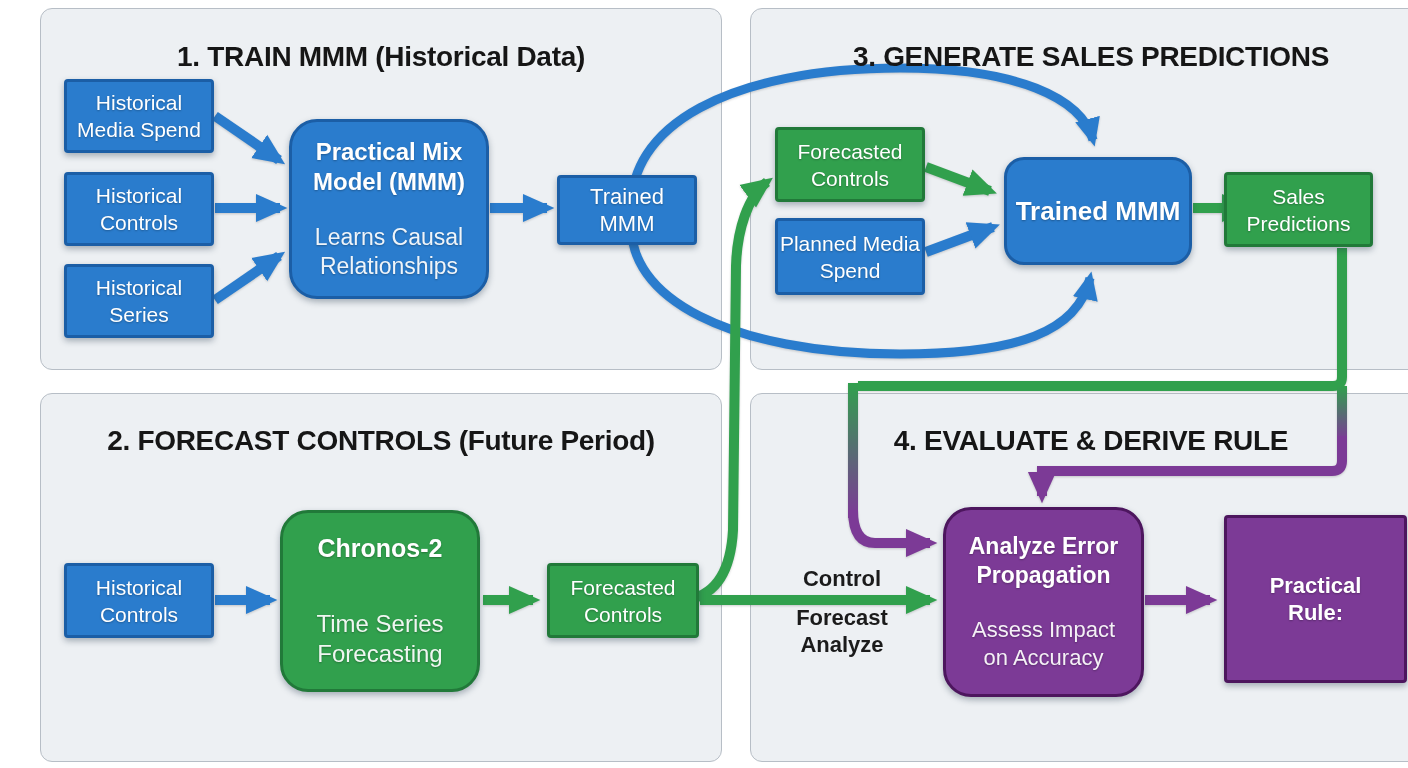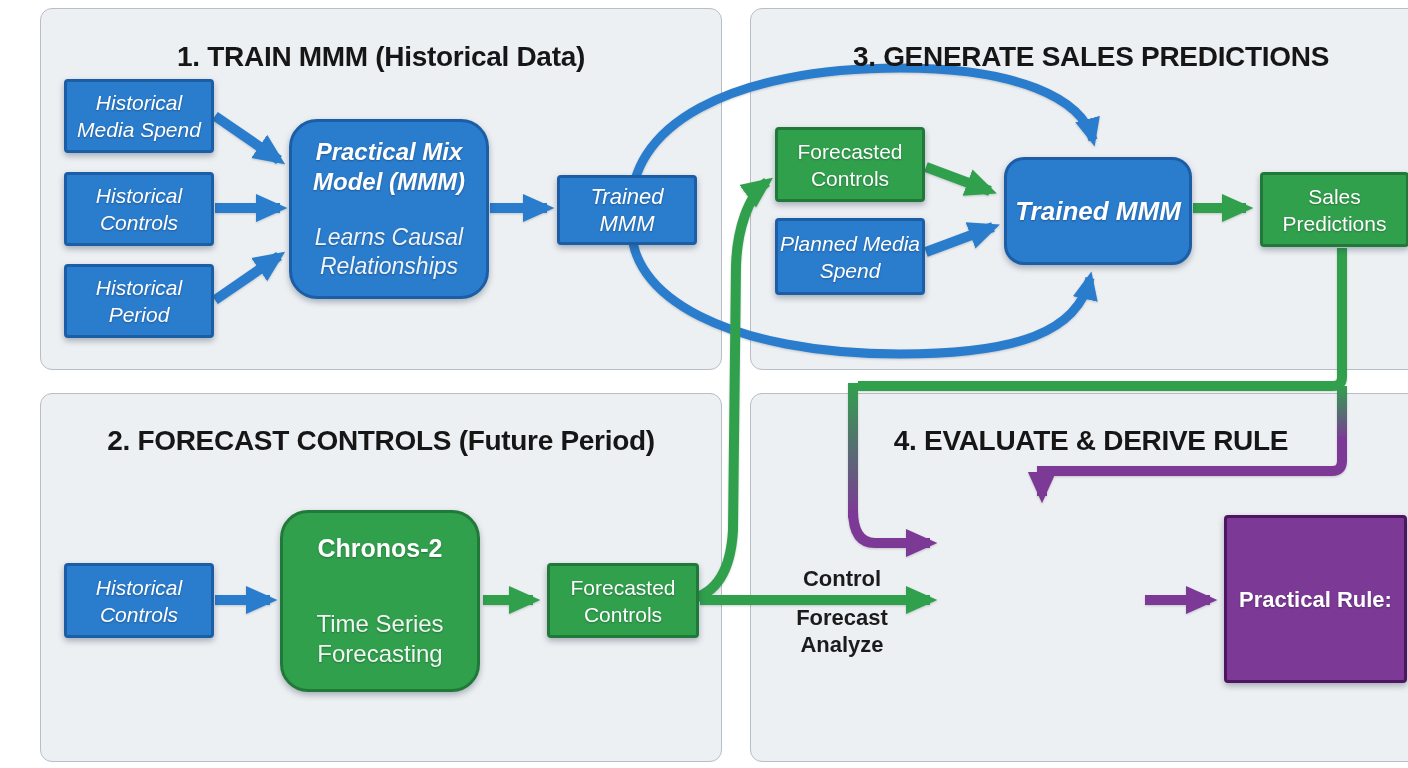"Historical Media Spend" .node.blue { font-style: italic -> none }
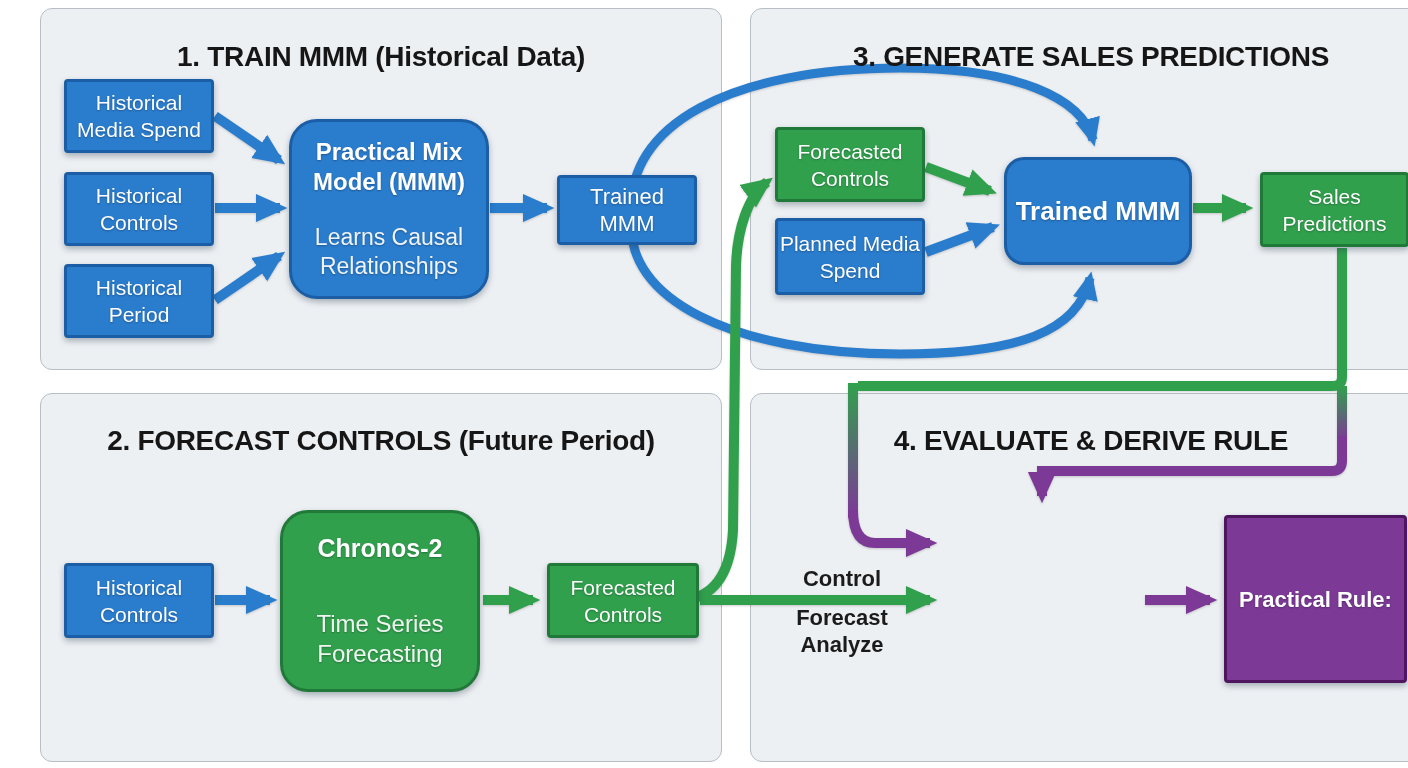"Sales Predictions" div.node { left: 1228px -> 1192px }
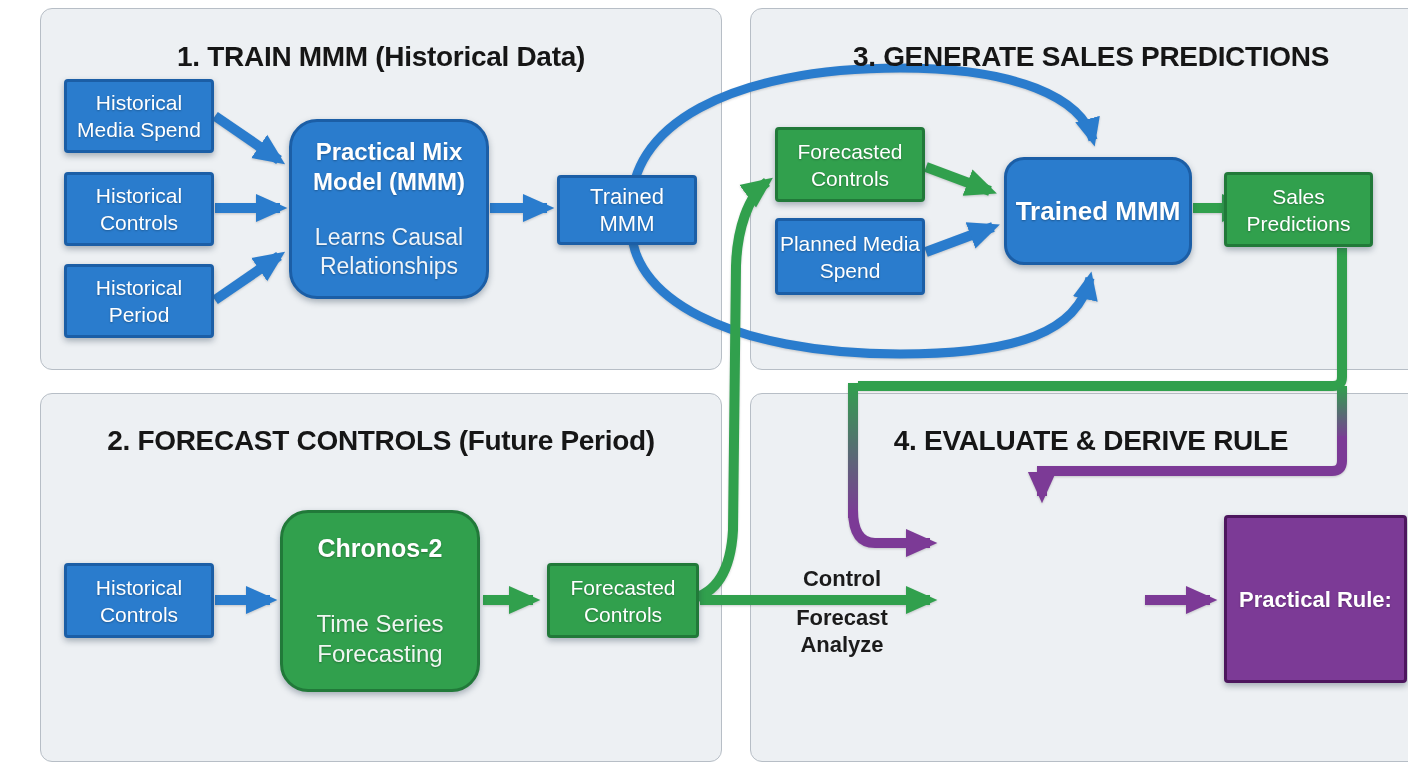"Historical Period" span { text: Period -> Series }
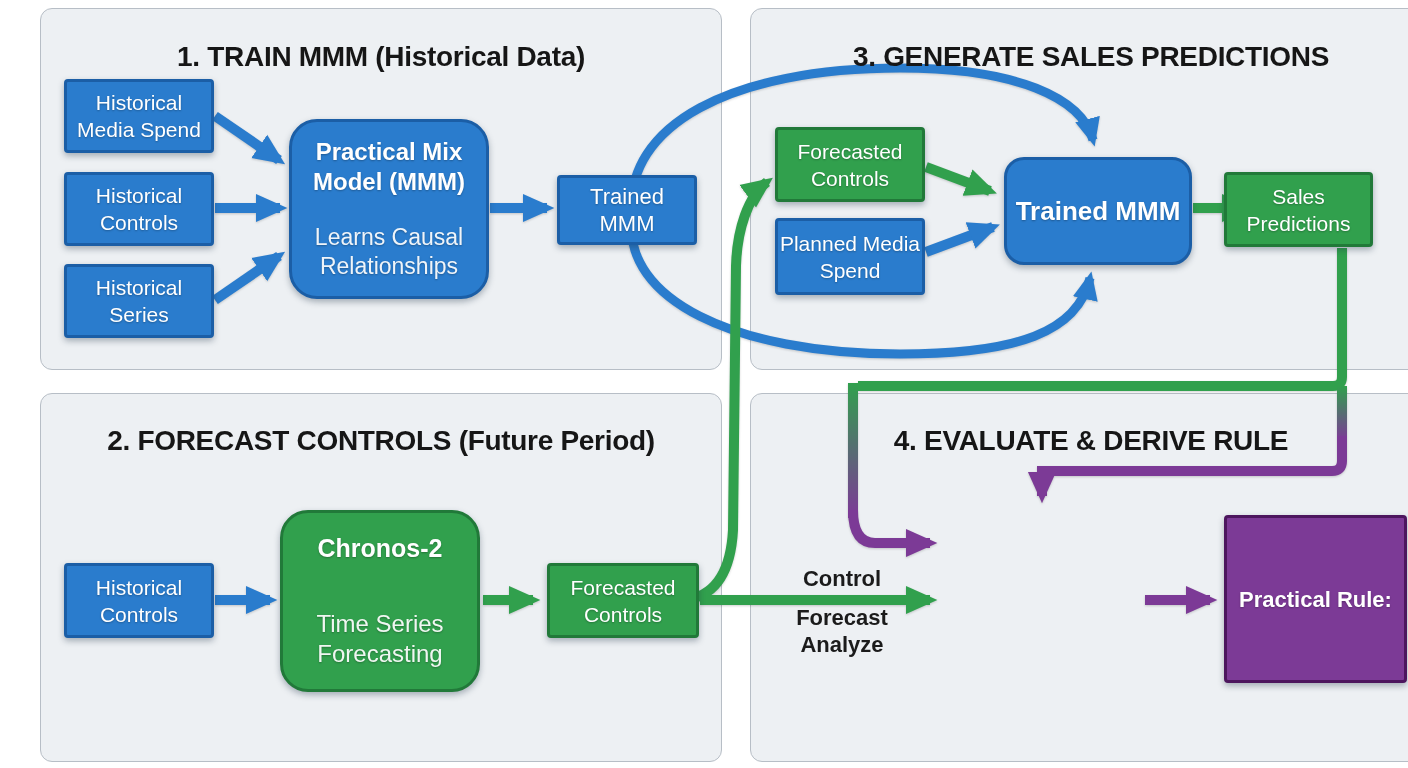"Analyze Error Propagation" div.node { html: none -> <div> <span>Analyze Error Propagation</span> <span>Assess Impact on Accuracy</span> </div> }
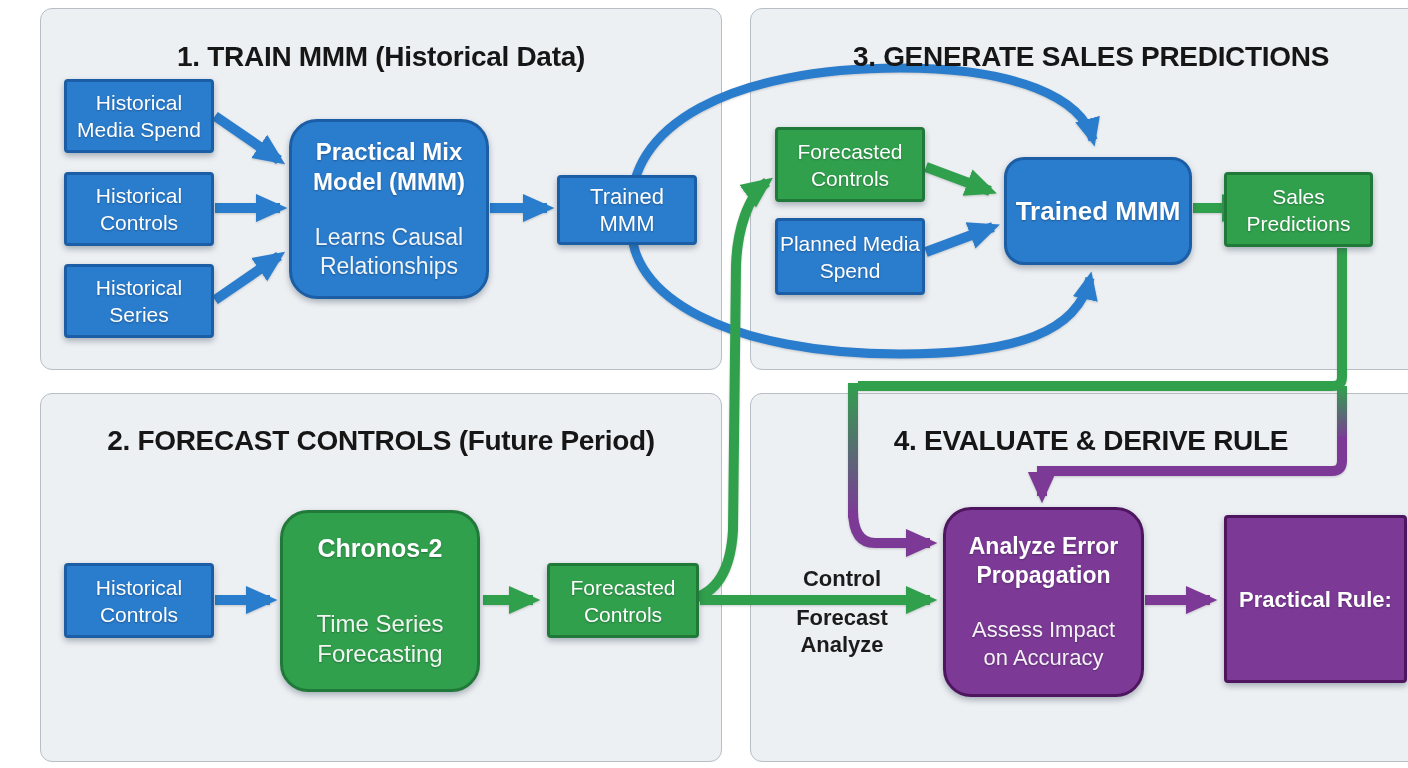"Practical Rule:" div.node { padding: 0 10px -> 0 24px }
